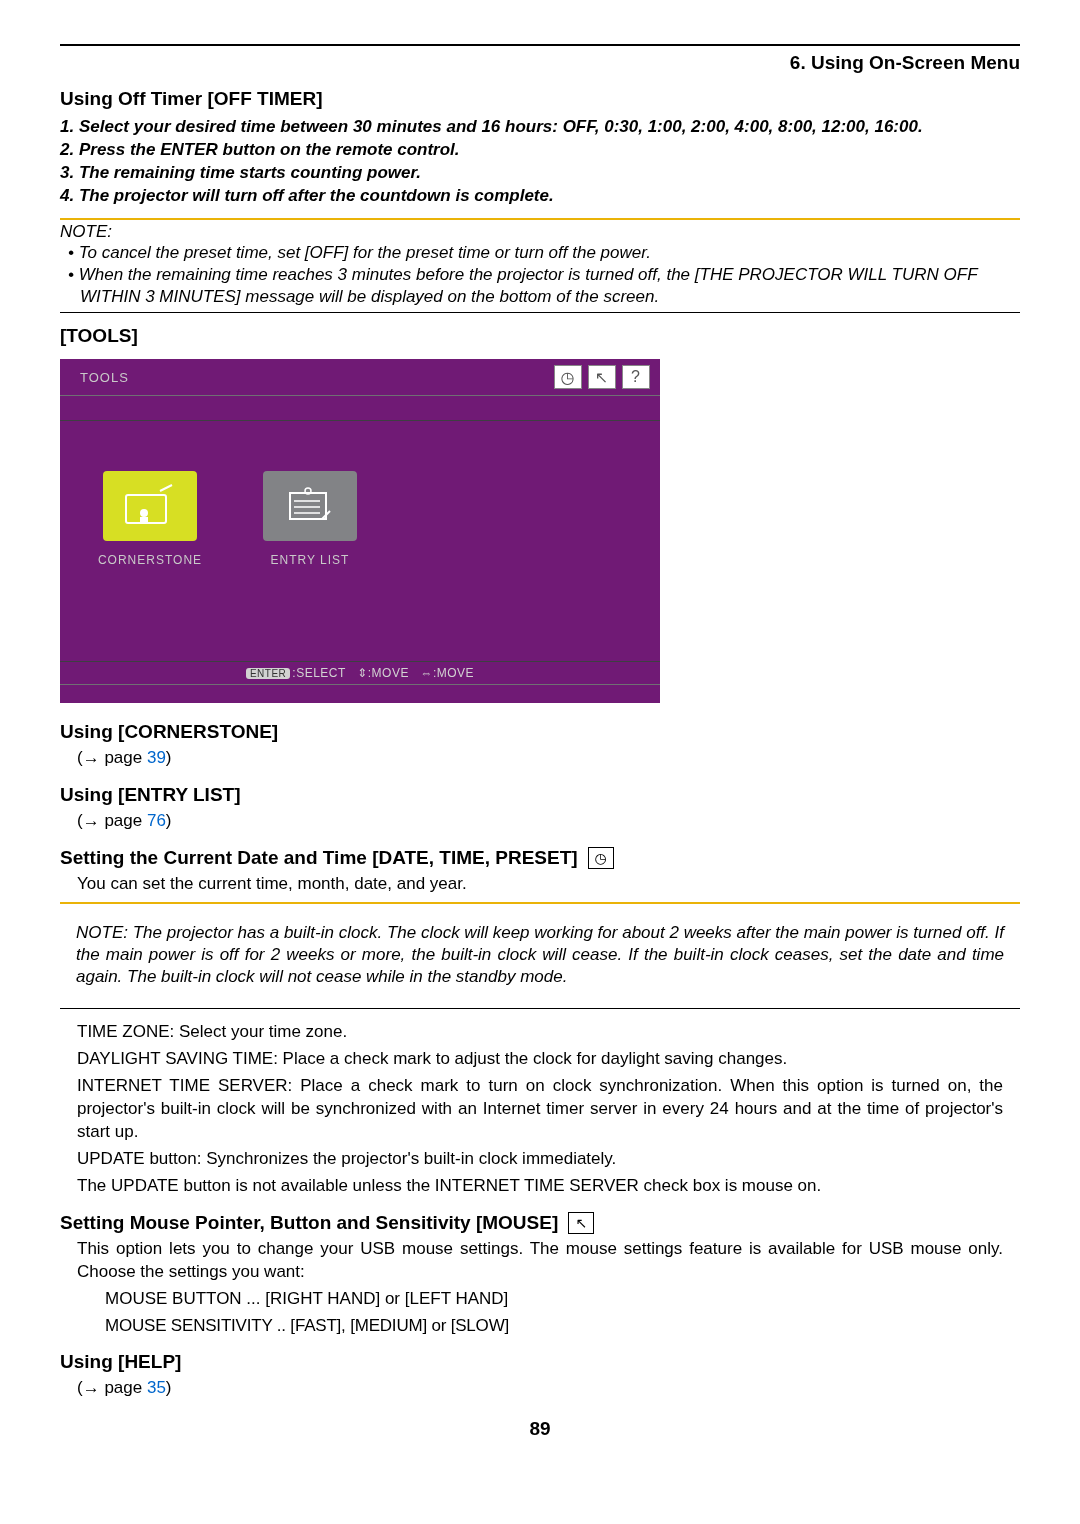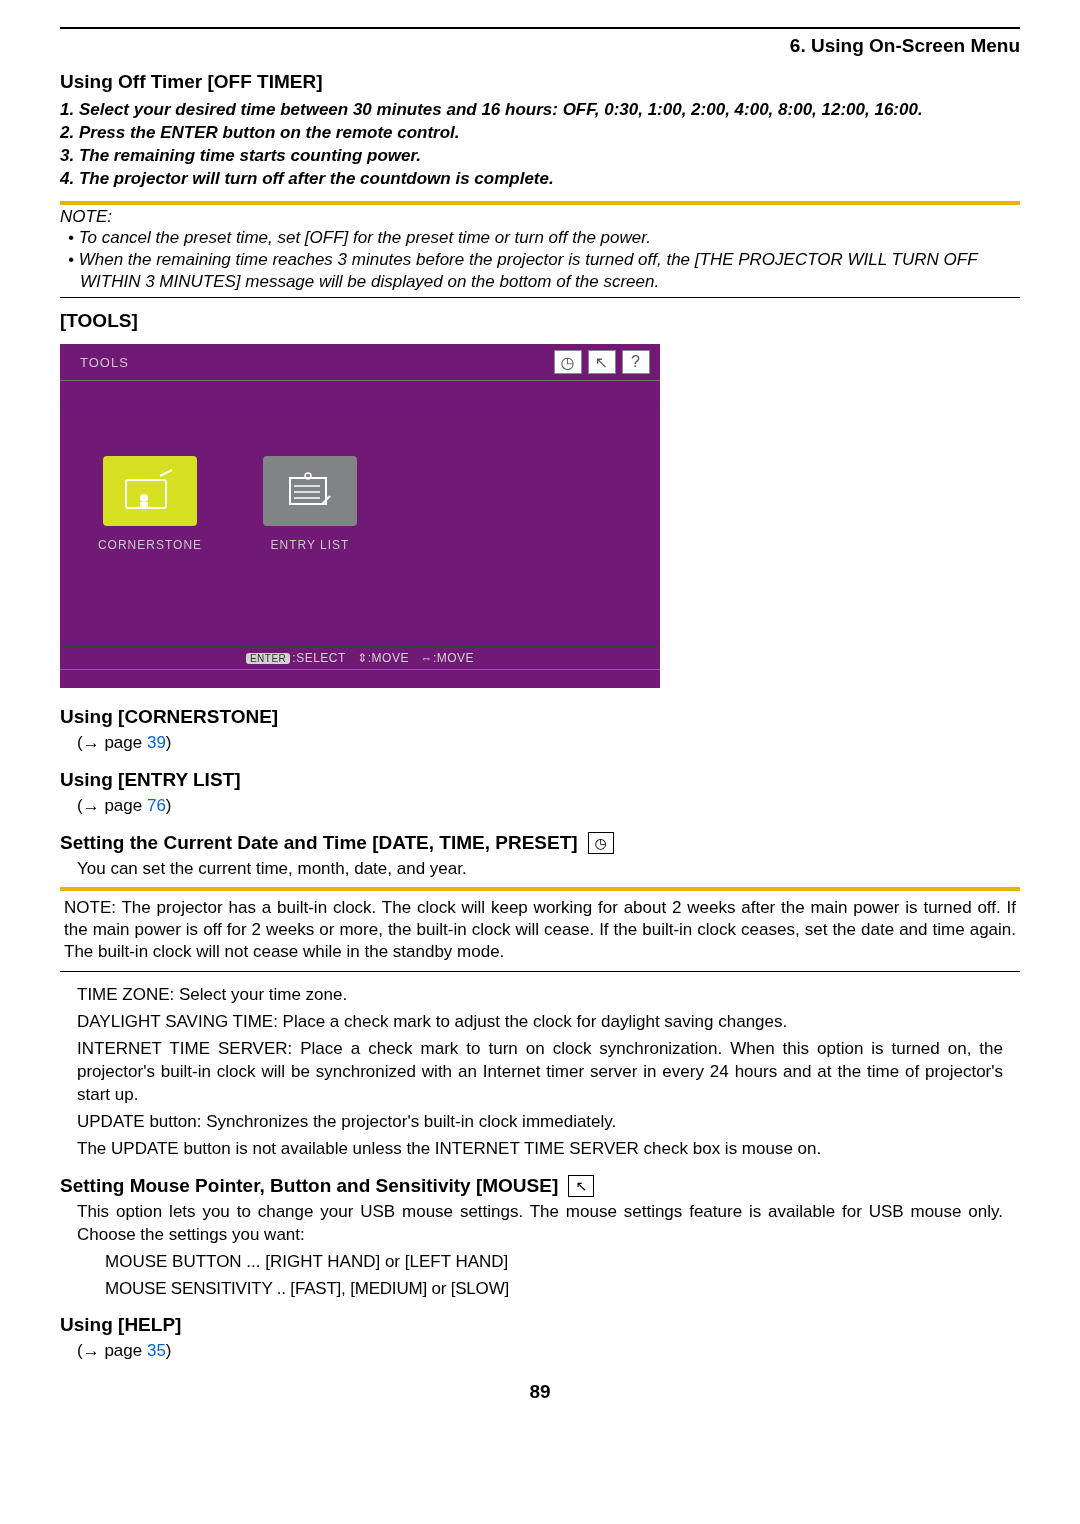"6. Using On-Screen Menu" .page { padding: 27px 60px 30px 60px -> 44px 60px 30px 60px }
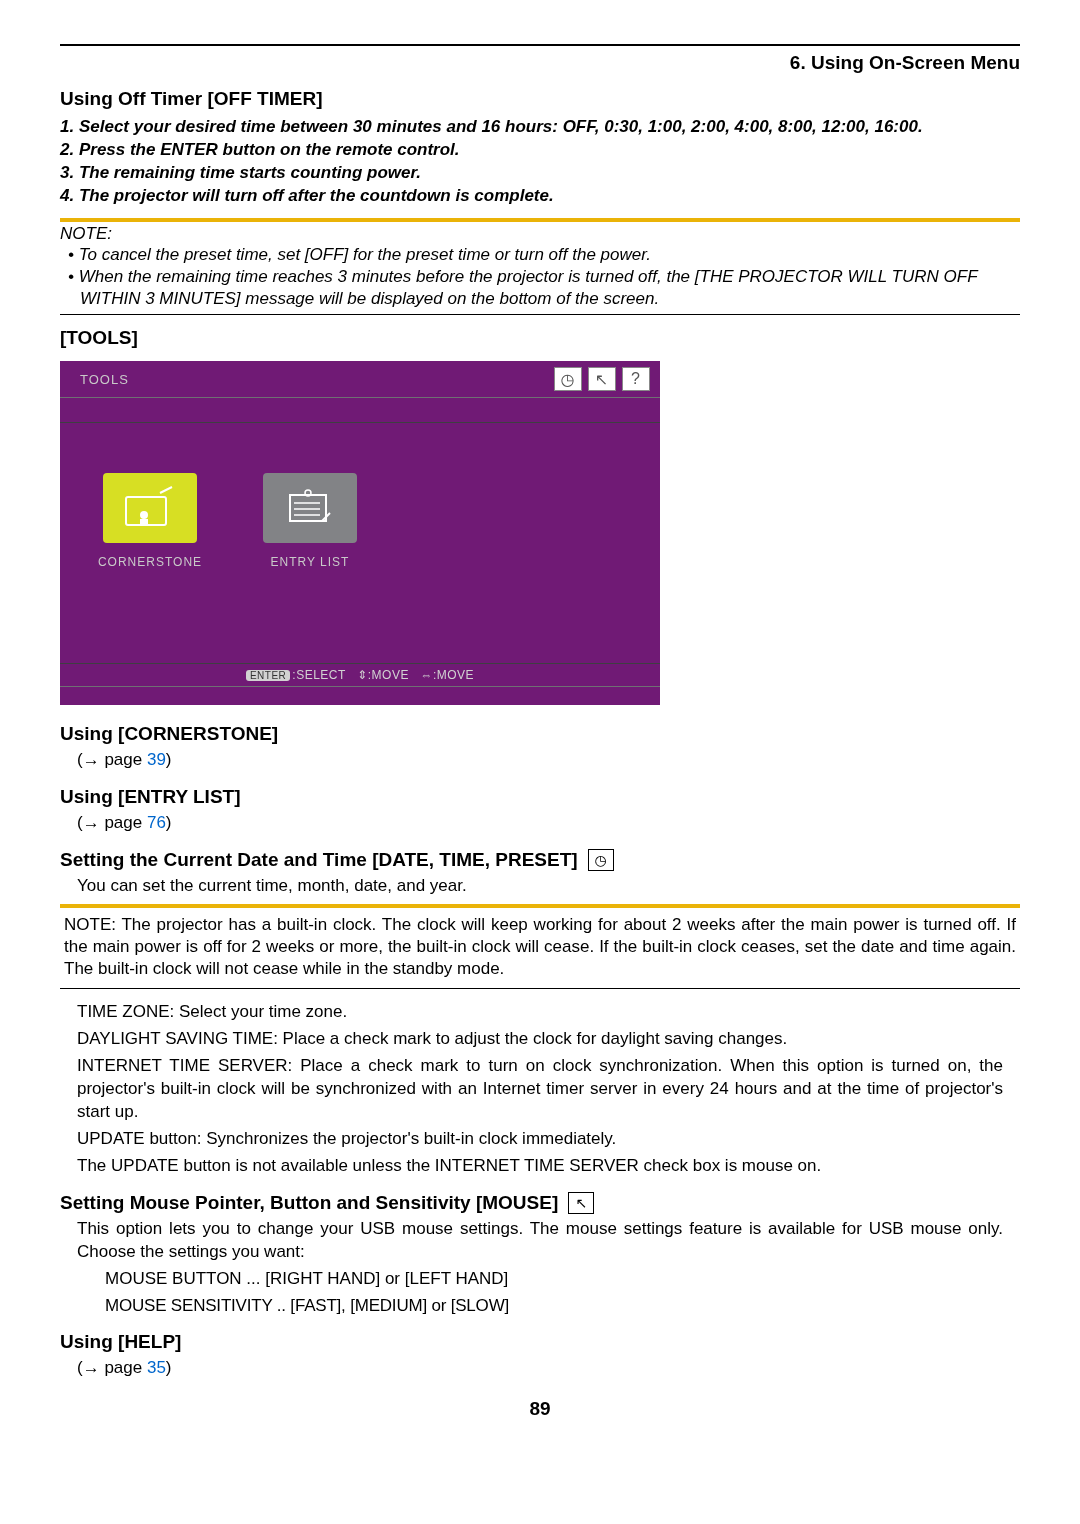"NOTE:" .note-rule { border-top: 4px solid #eab308 -> 2px solid #eab308 }
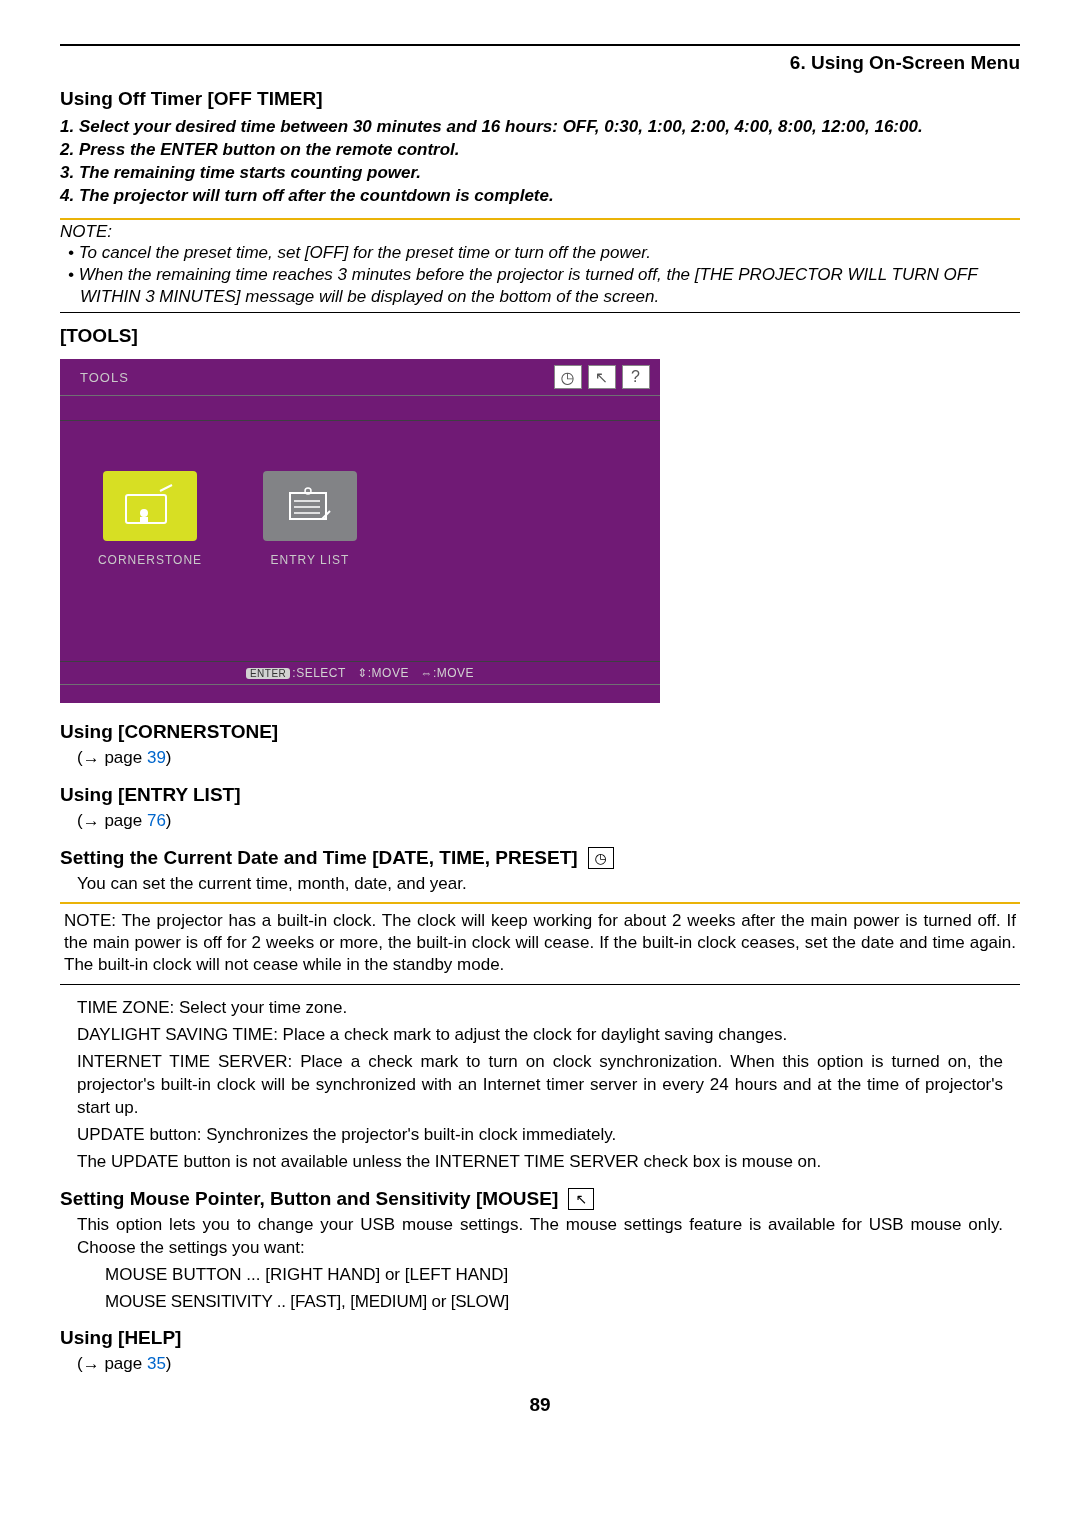"NOTE: The projector has a" .note-inline { font-style: none -> italic; margin: 4px -> 16px }
